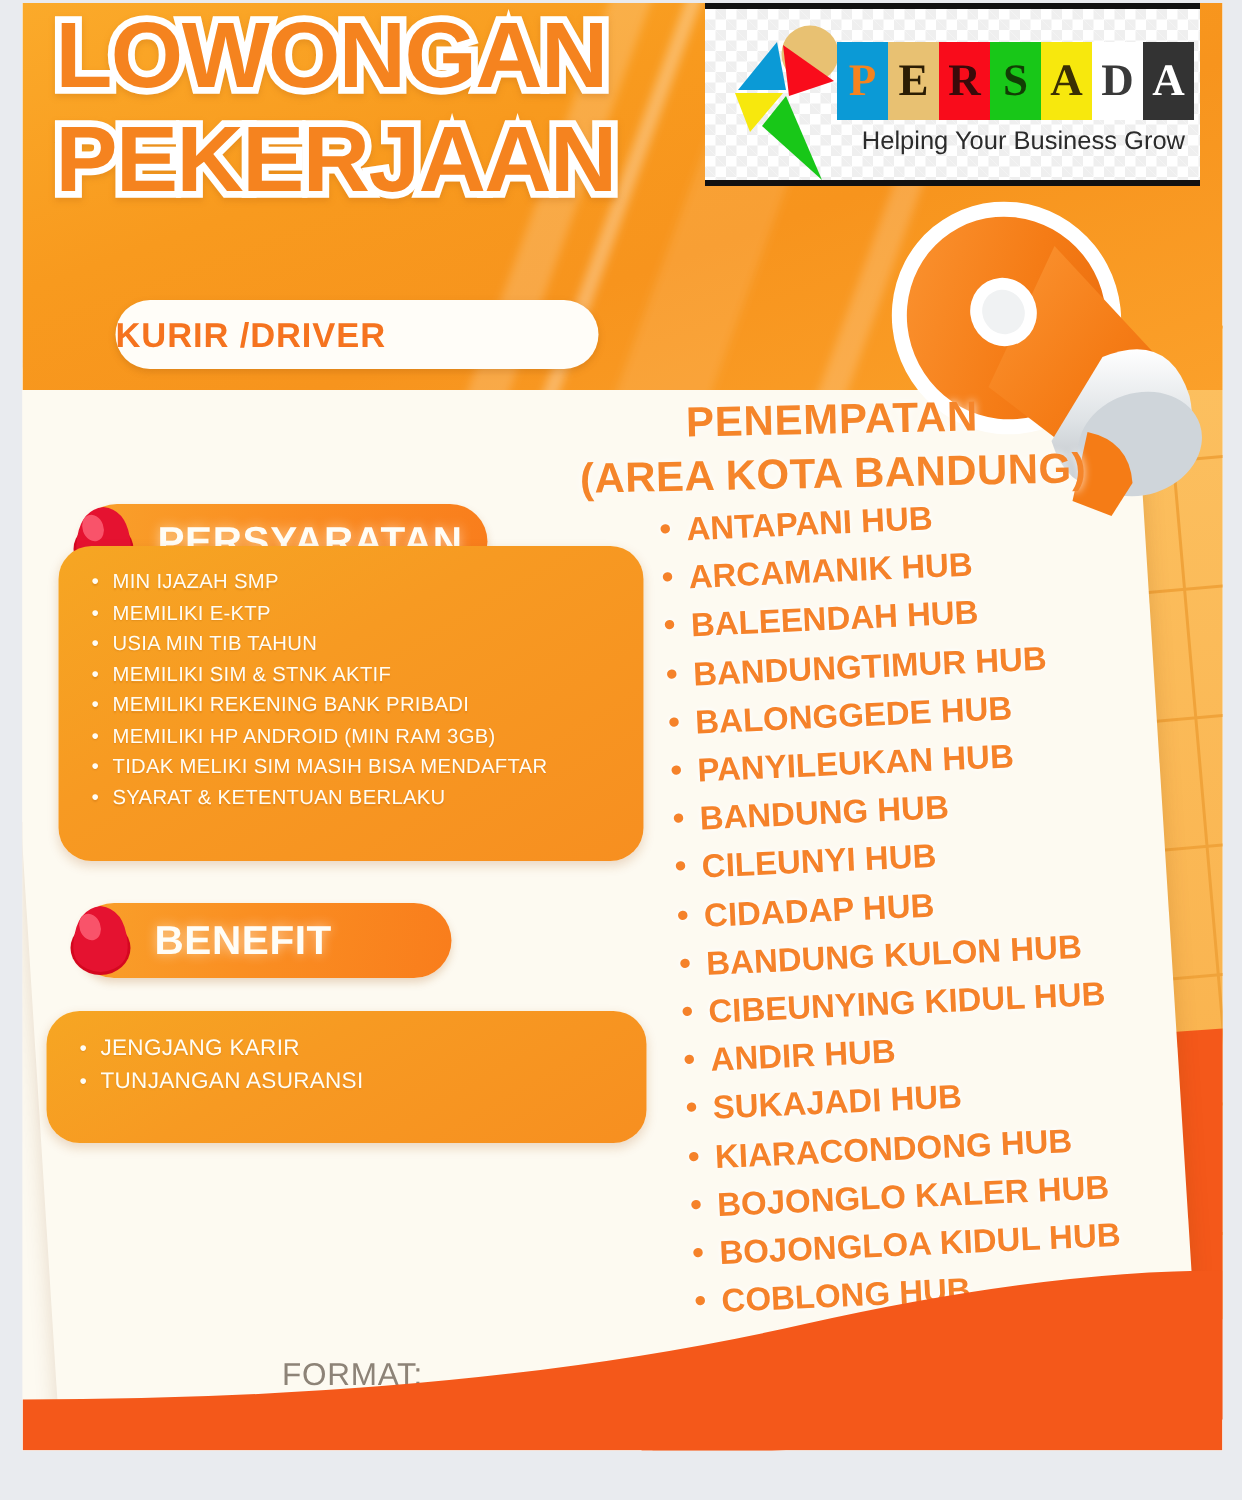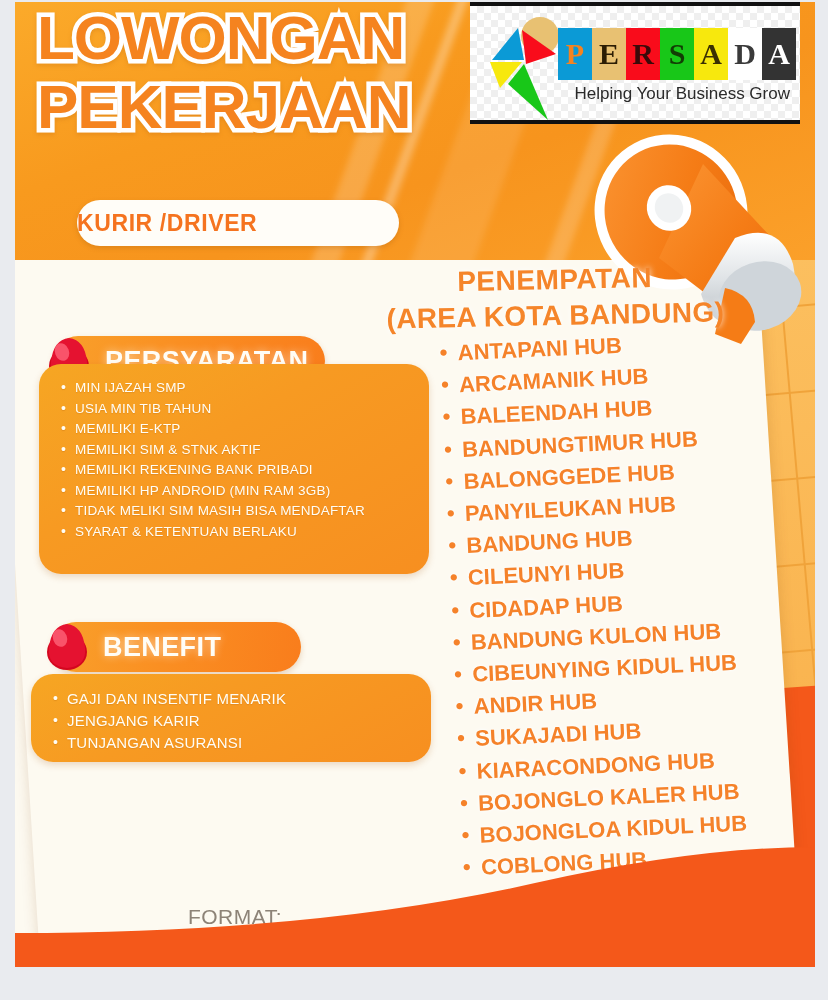"USIA MIN TIB TAHUN" li { order: before "MEMILIKI E-KTP" -> after "MEMILIKI E-KTP" }
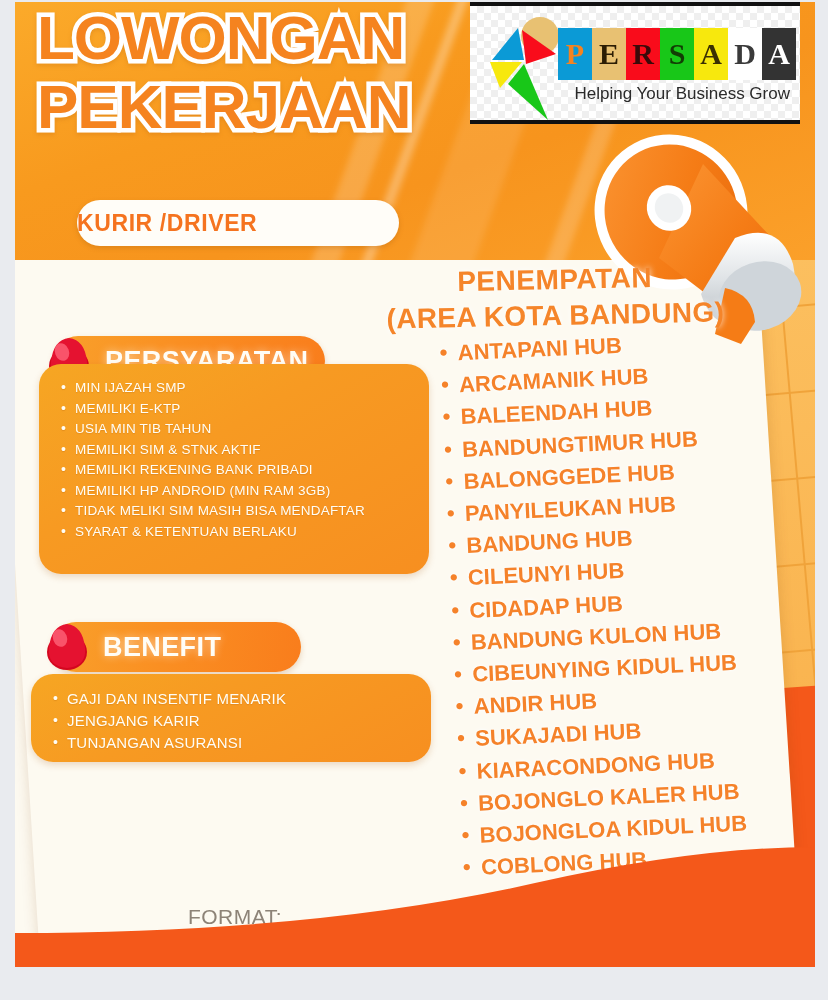"BENEFIT" div.badge { margin-top: 20px -> none }
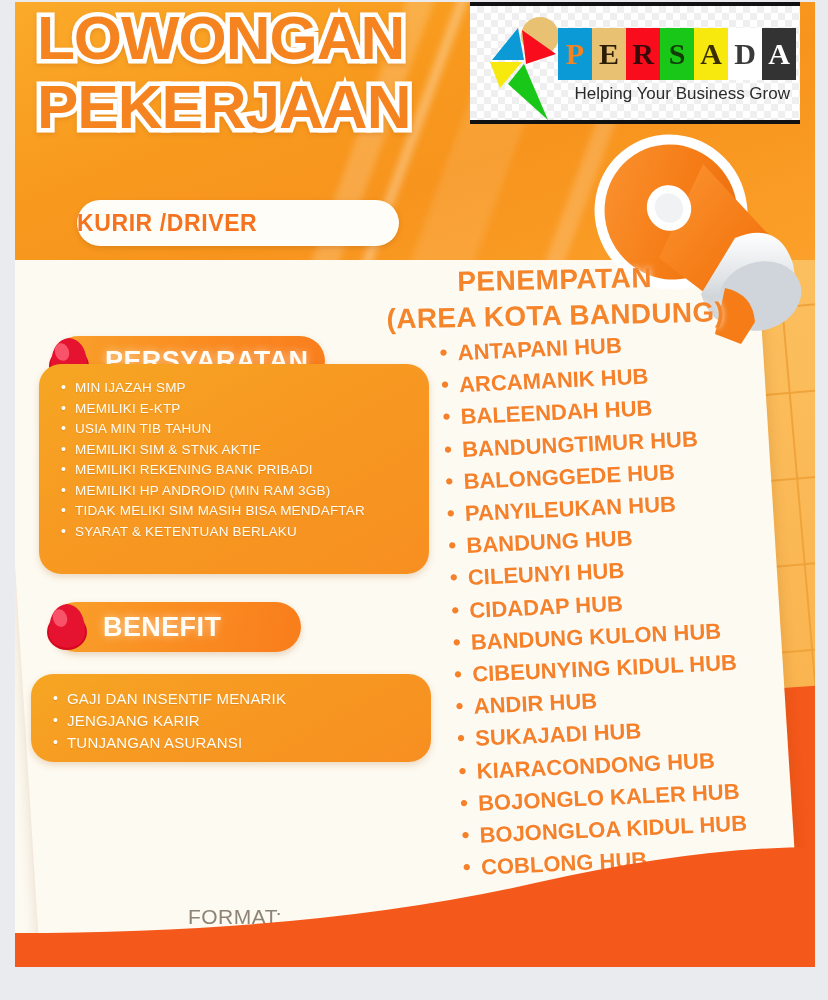"GAJI DAN INSENTIF MENARIK" li { html: <li>GAJI DAN INSENTIF MENARIK</li> -> none }
